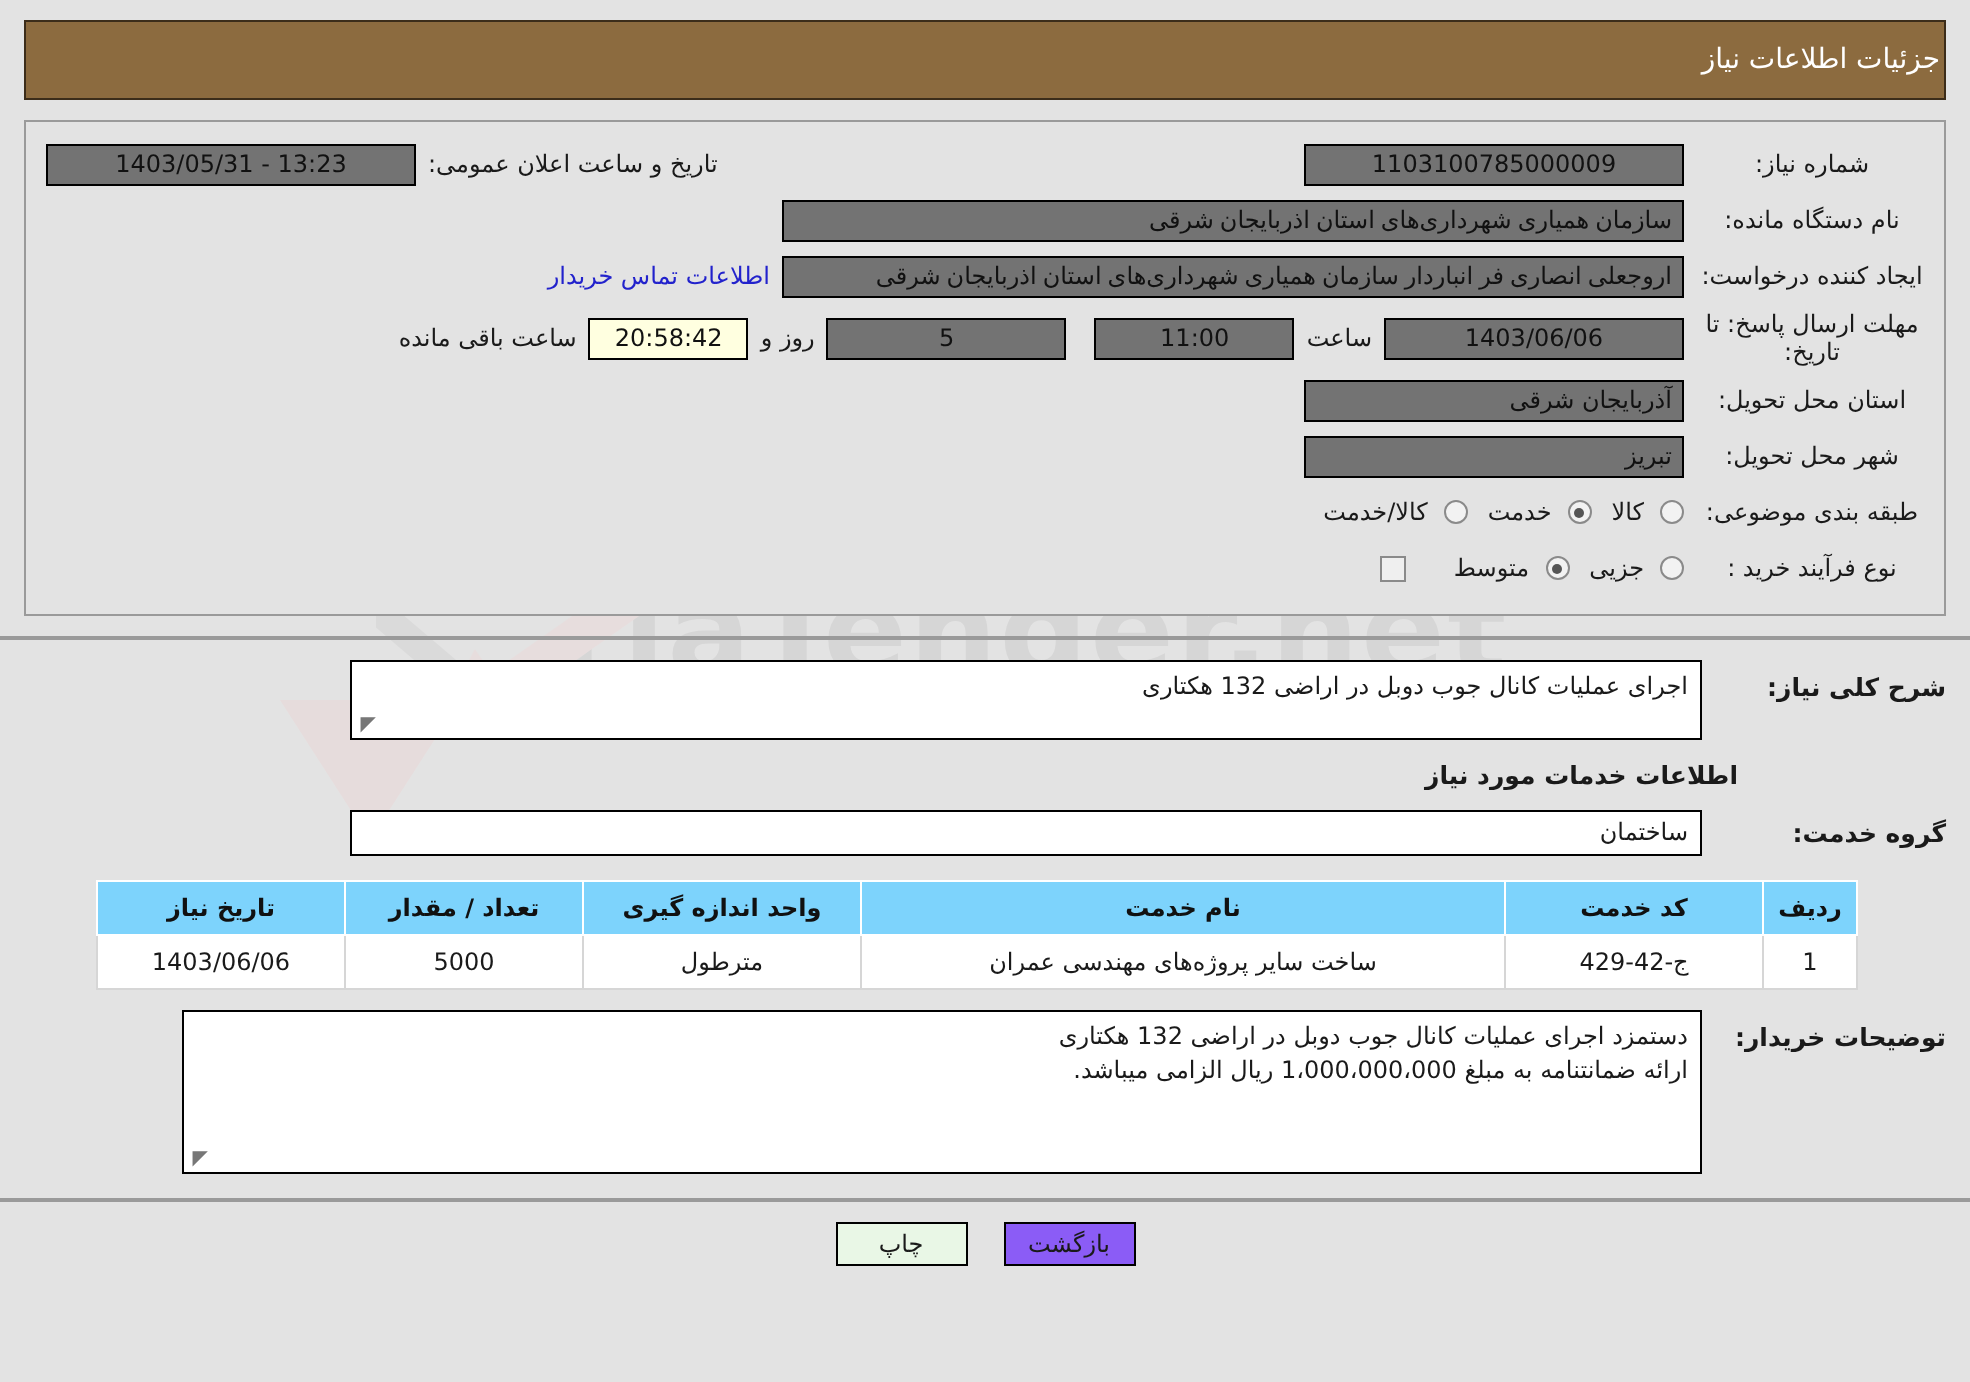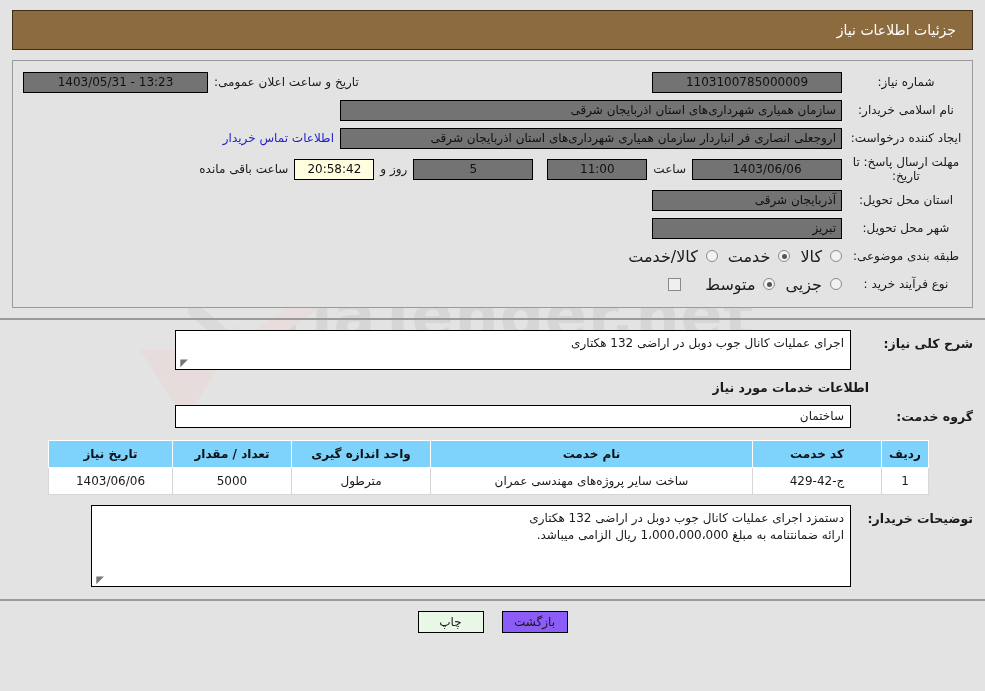"جزئیات اطلاعات نیاز" .titlebar { padding: 0 16px -> 0 2px }
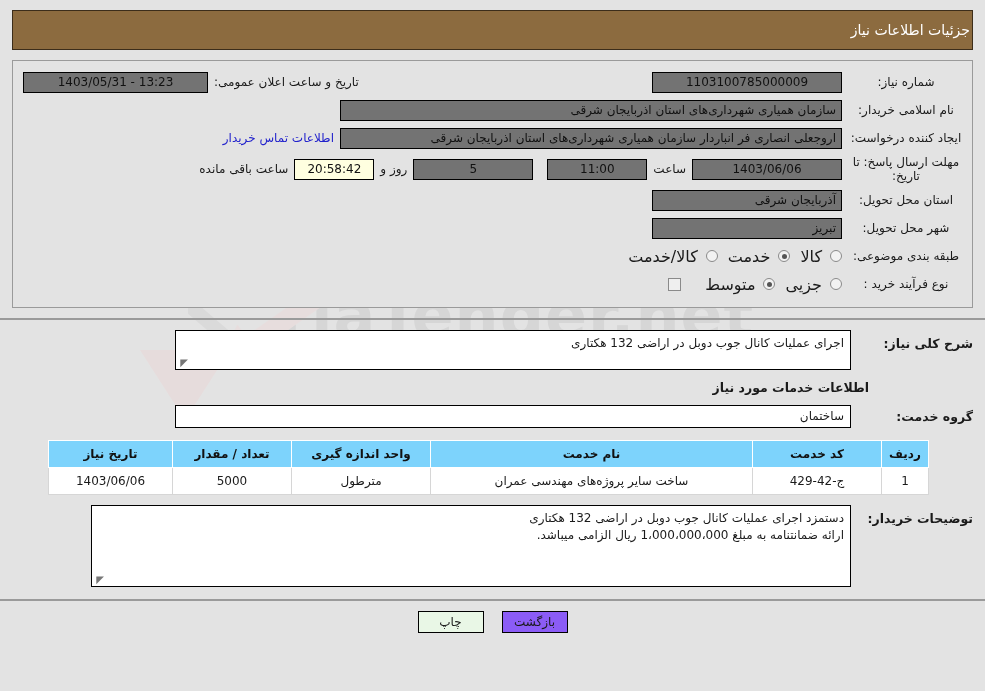"سازمان همیاری شهرداری‌های استان" .w-full { font-family: none -> Liberation Serif, serif; width: 502px -> 451px }
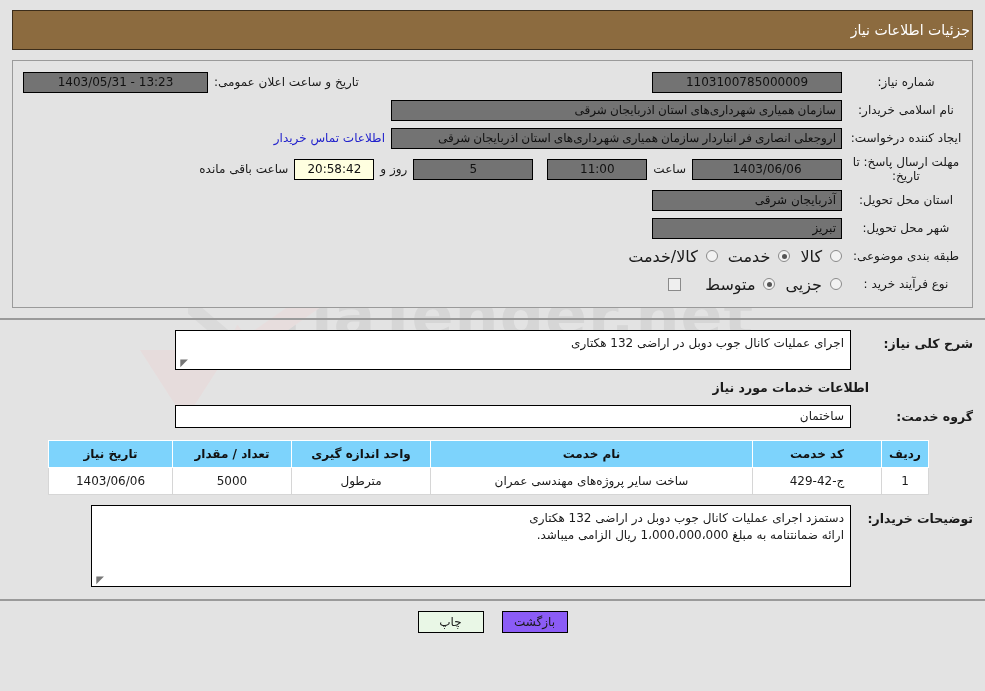"نام اسلامی خریدار:" div.lbl { text: اسلامی خریدار -> دستگاه مانده }
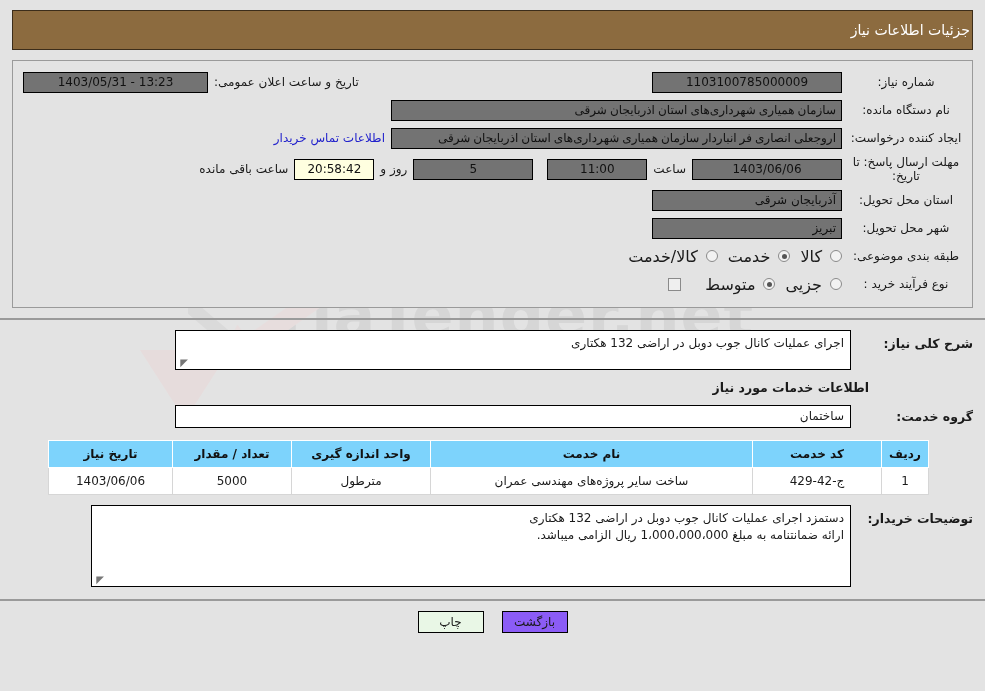"کالا/خدمت" .radio-label { font-size: 16px -> 12px }
